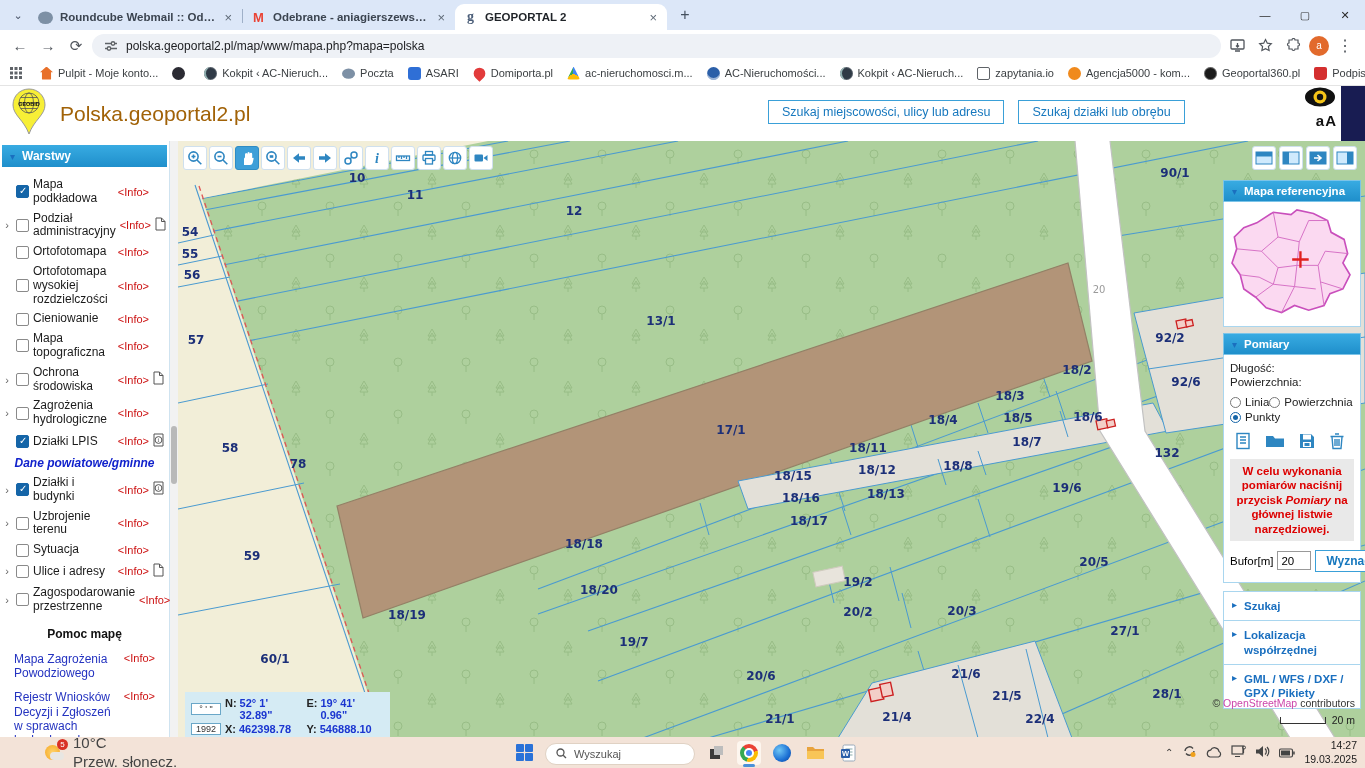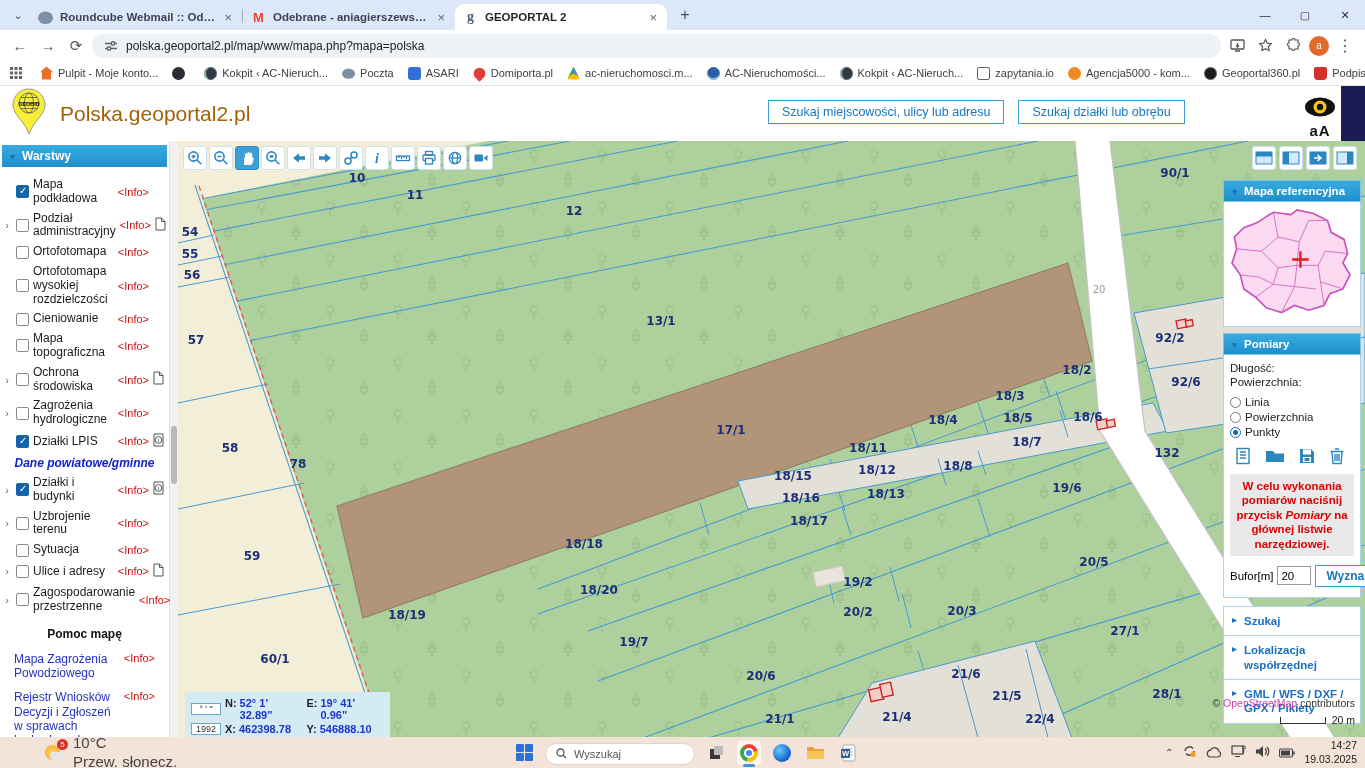"aA" #eye-box { text-align: center -> right; top: 10px -> 0 }
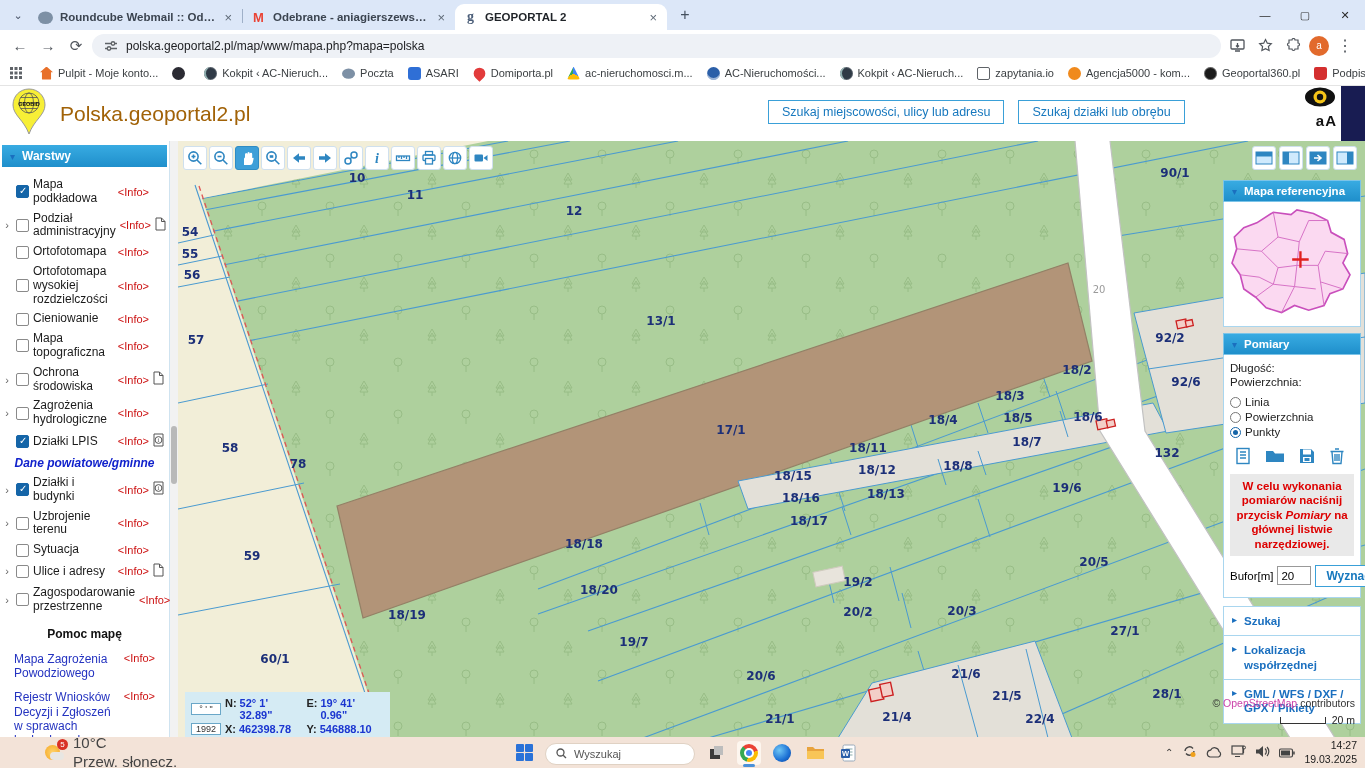"Linia" .radio-row { flex-direction: column -> none }
